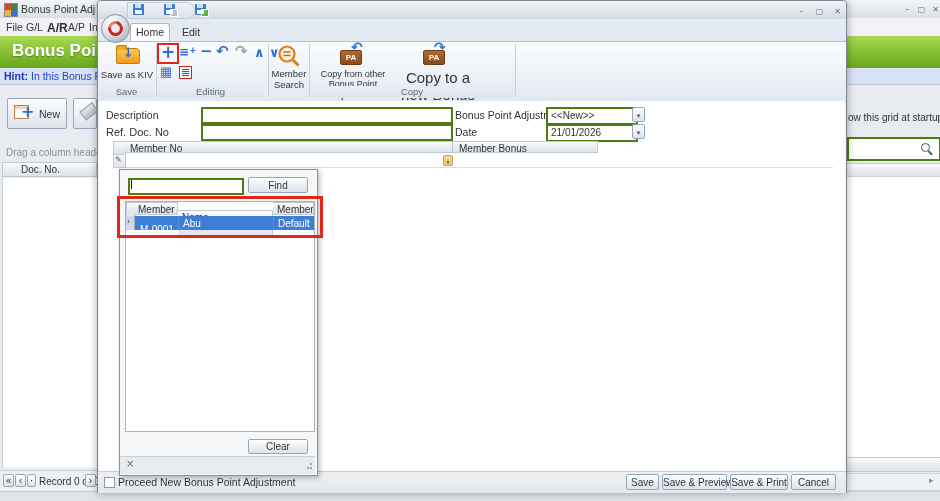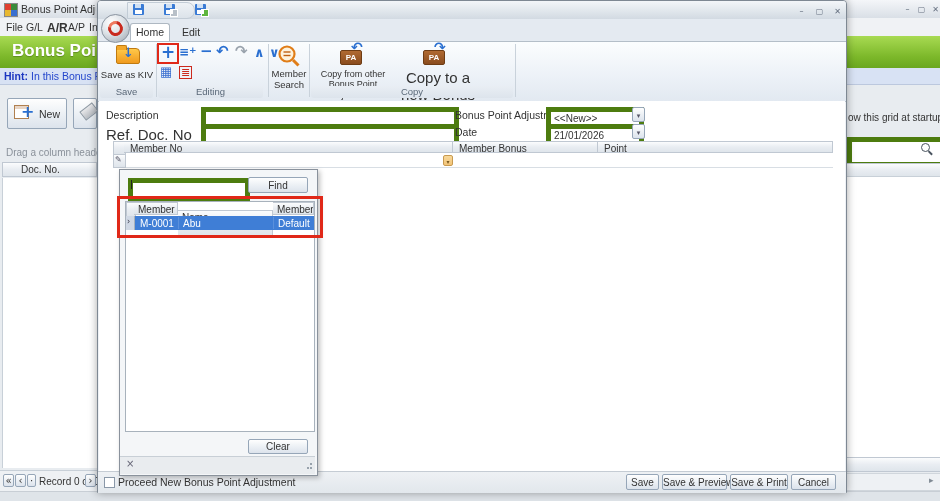"<<New>>" .inp { border: 5px solid #4d7c0f -> 2px solid #4d7c0f }
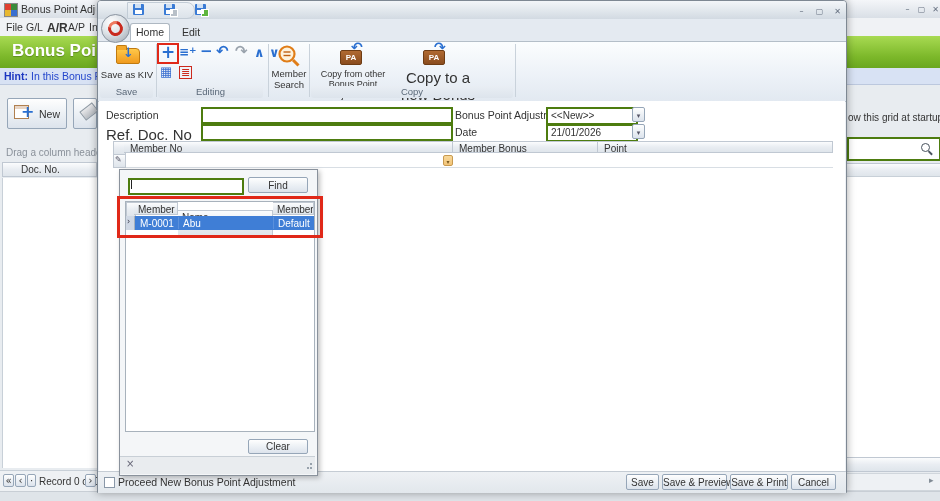"Ref. Doc. No" div.a { font-size: 15px -> 11px }
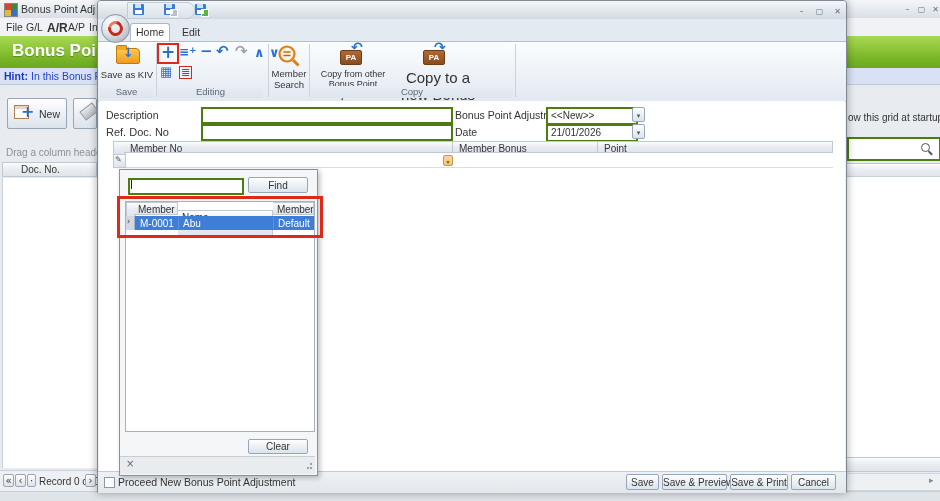"Point" div.a { html: <div>Point</div> -> none }
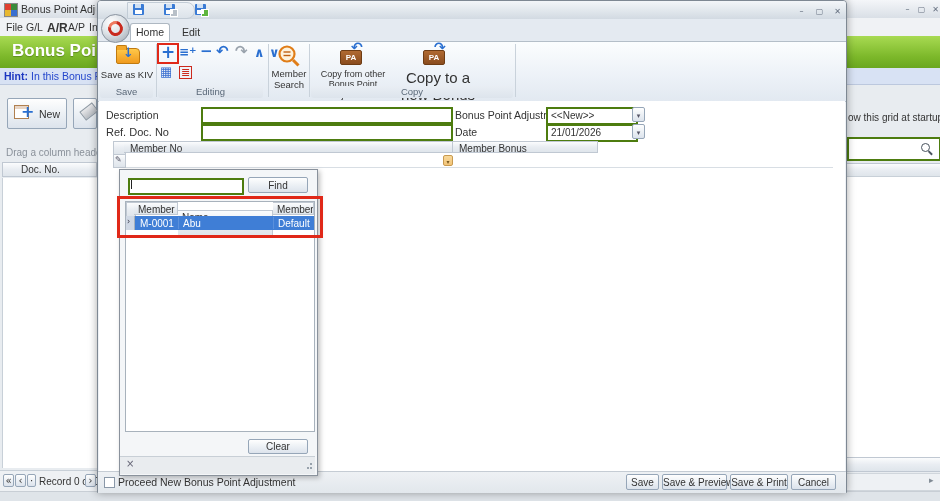"M-0001" div.a { top: 1px -> 7px }
